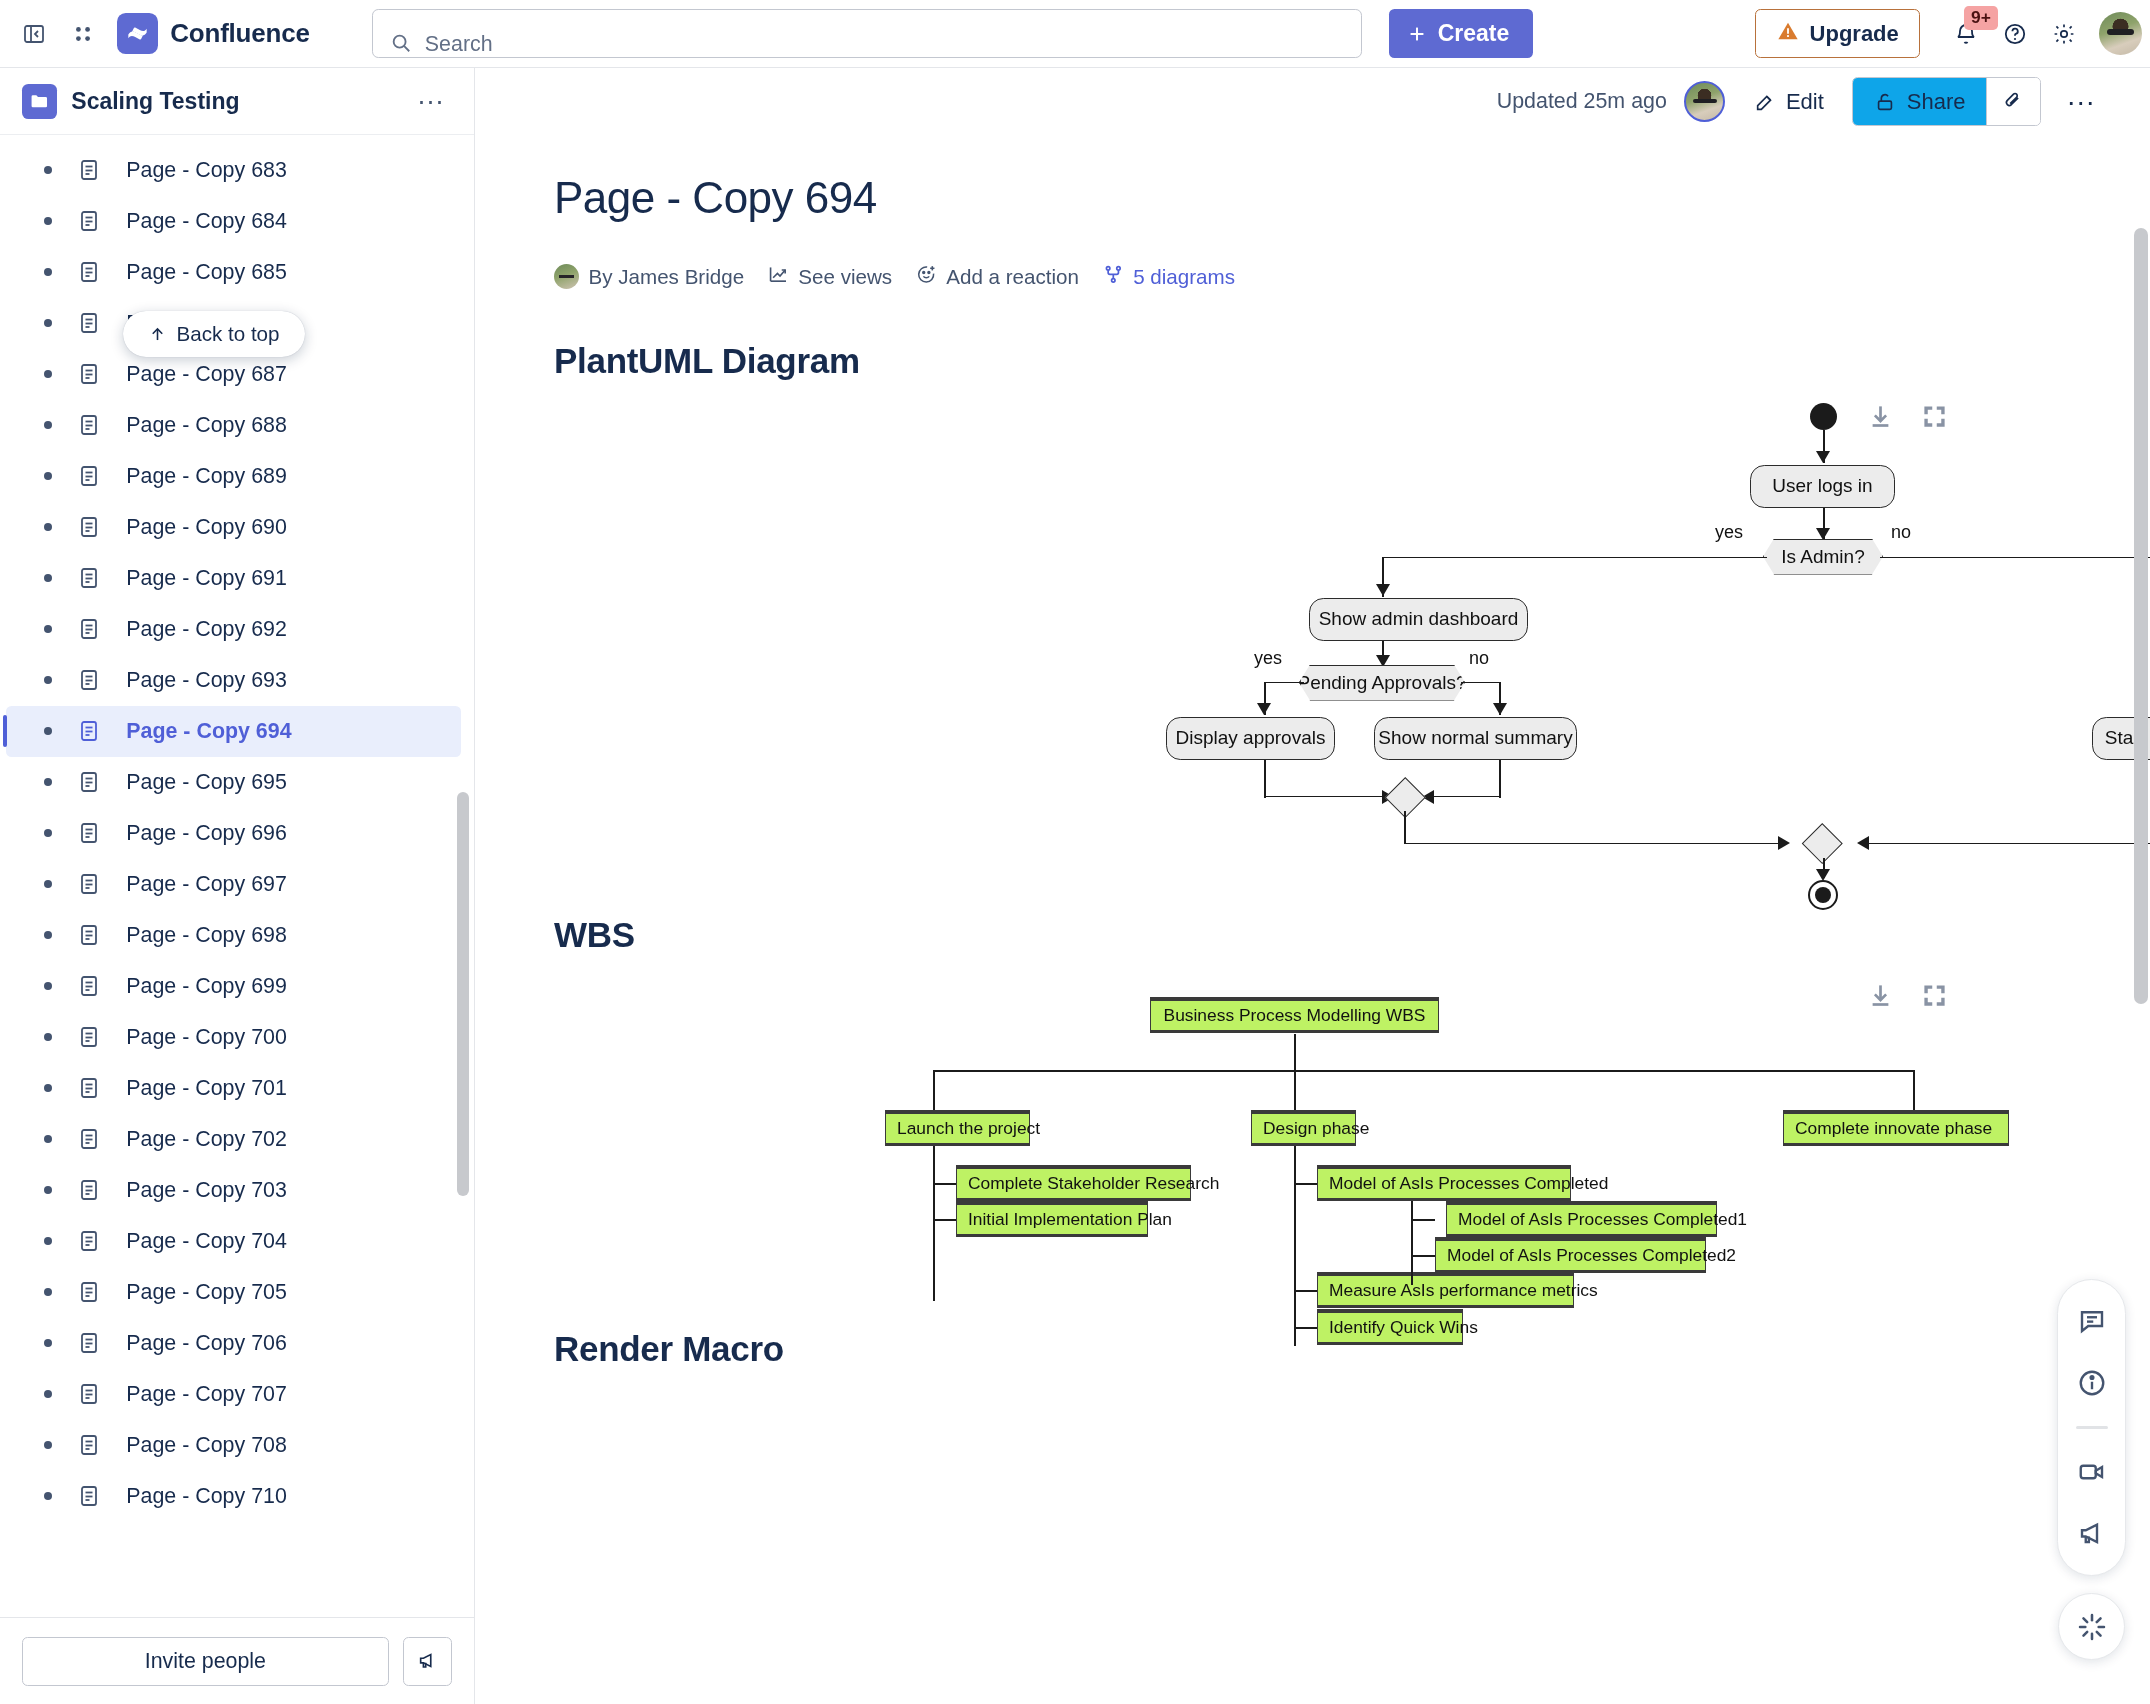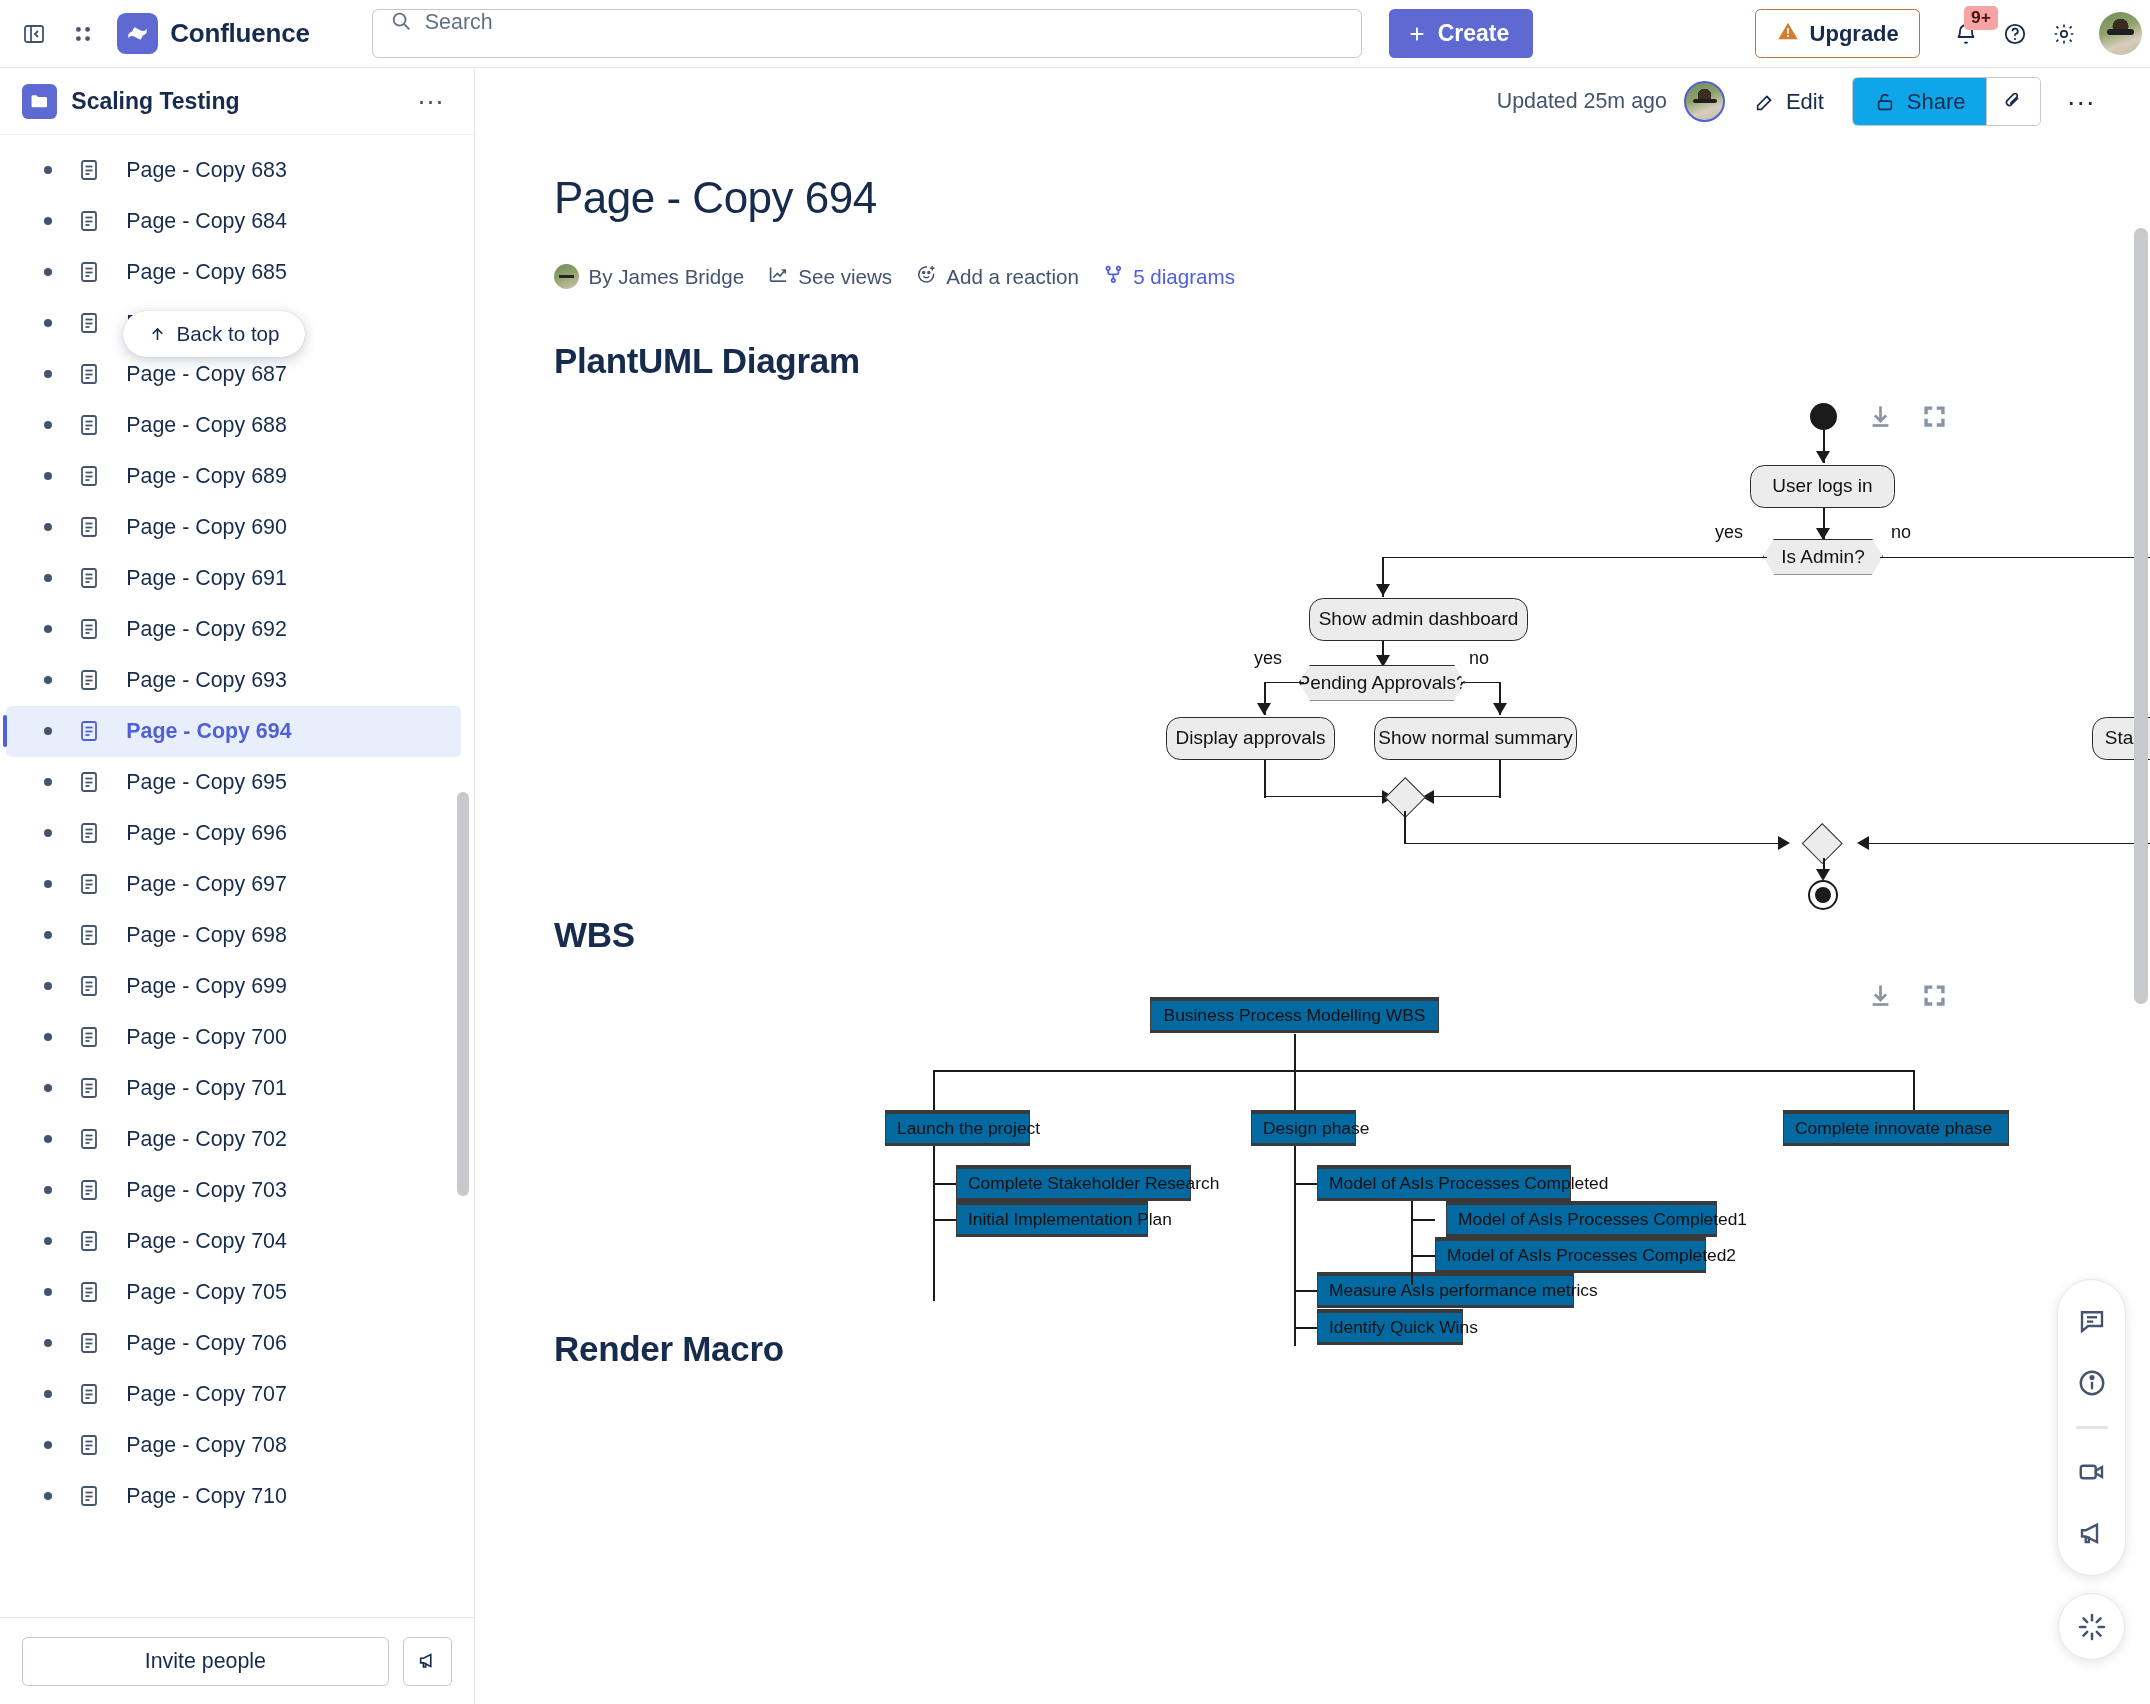"Search" .search-box { align-items: flex-start -> flex-end }
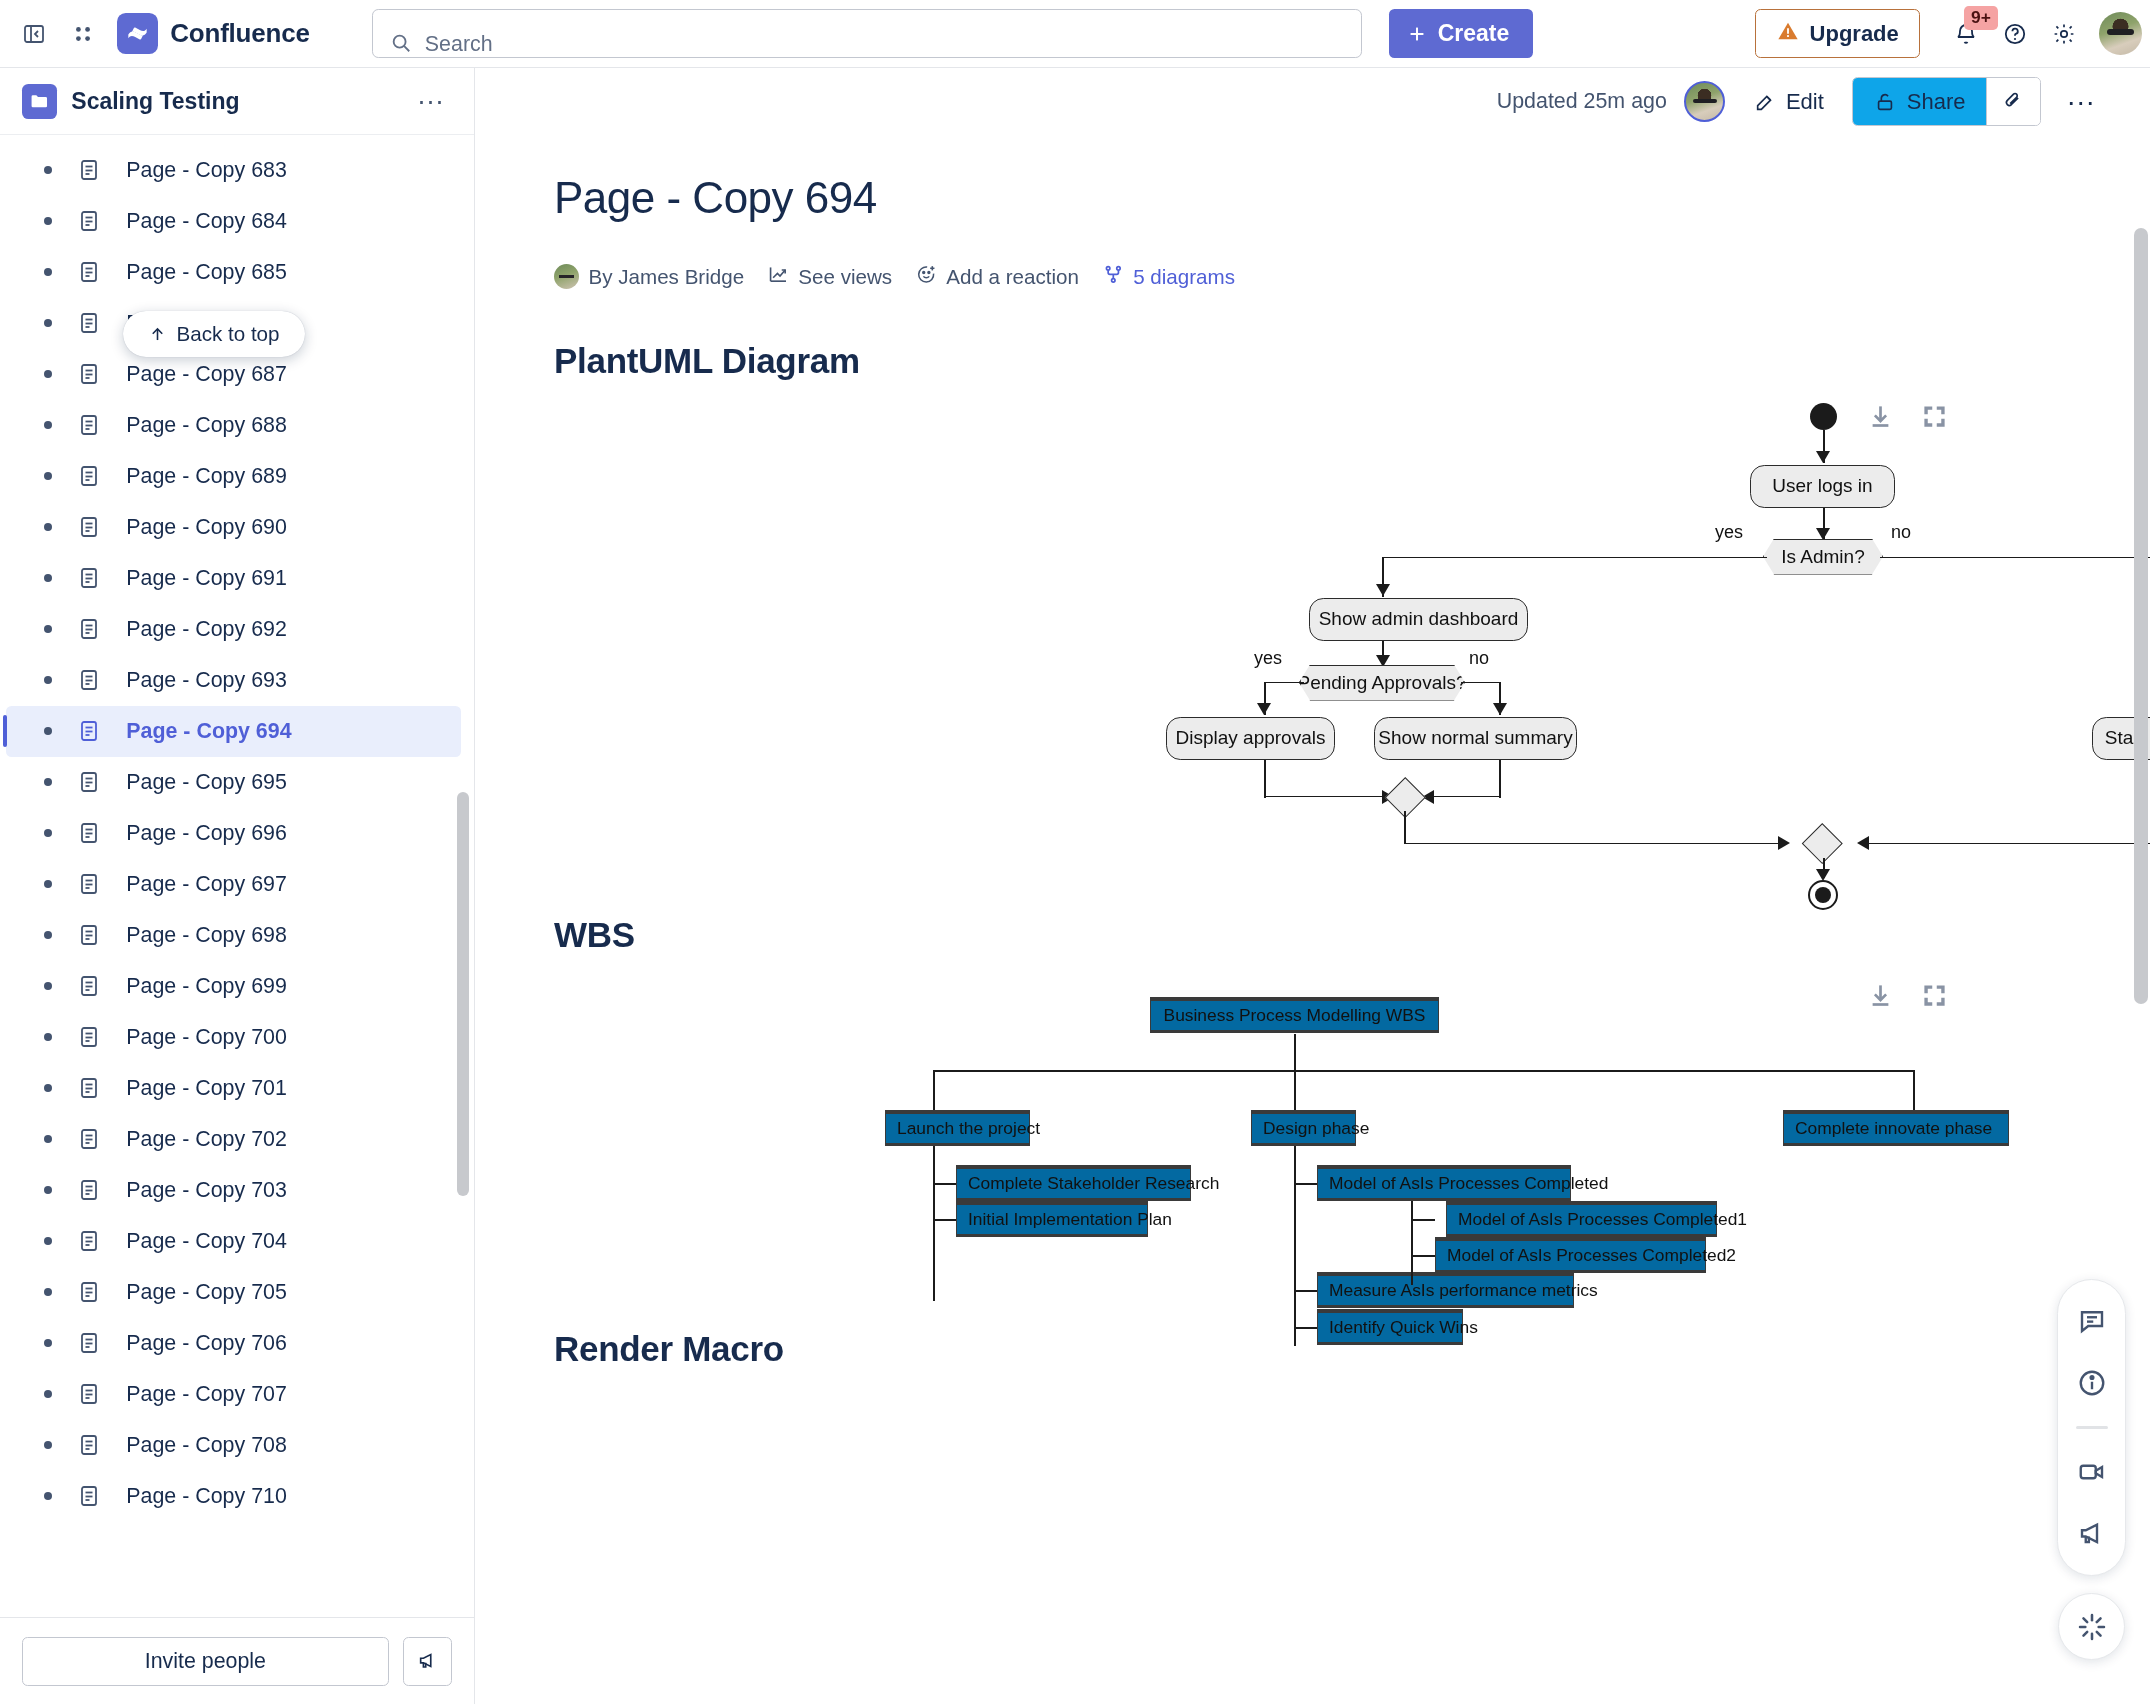"Business Process Modelling WBS" .wbs-node { background: #0369a1 -> #bef264 }
